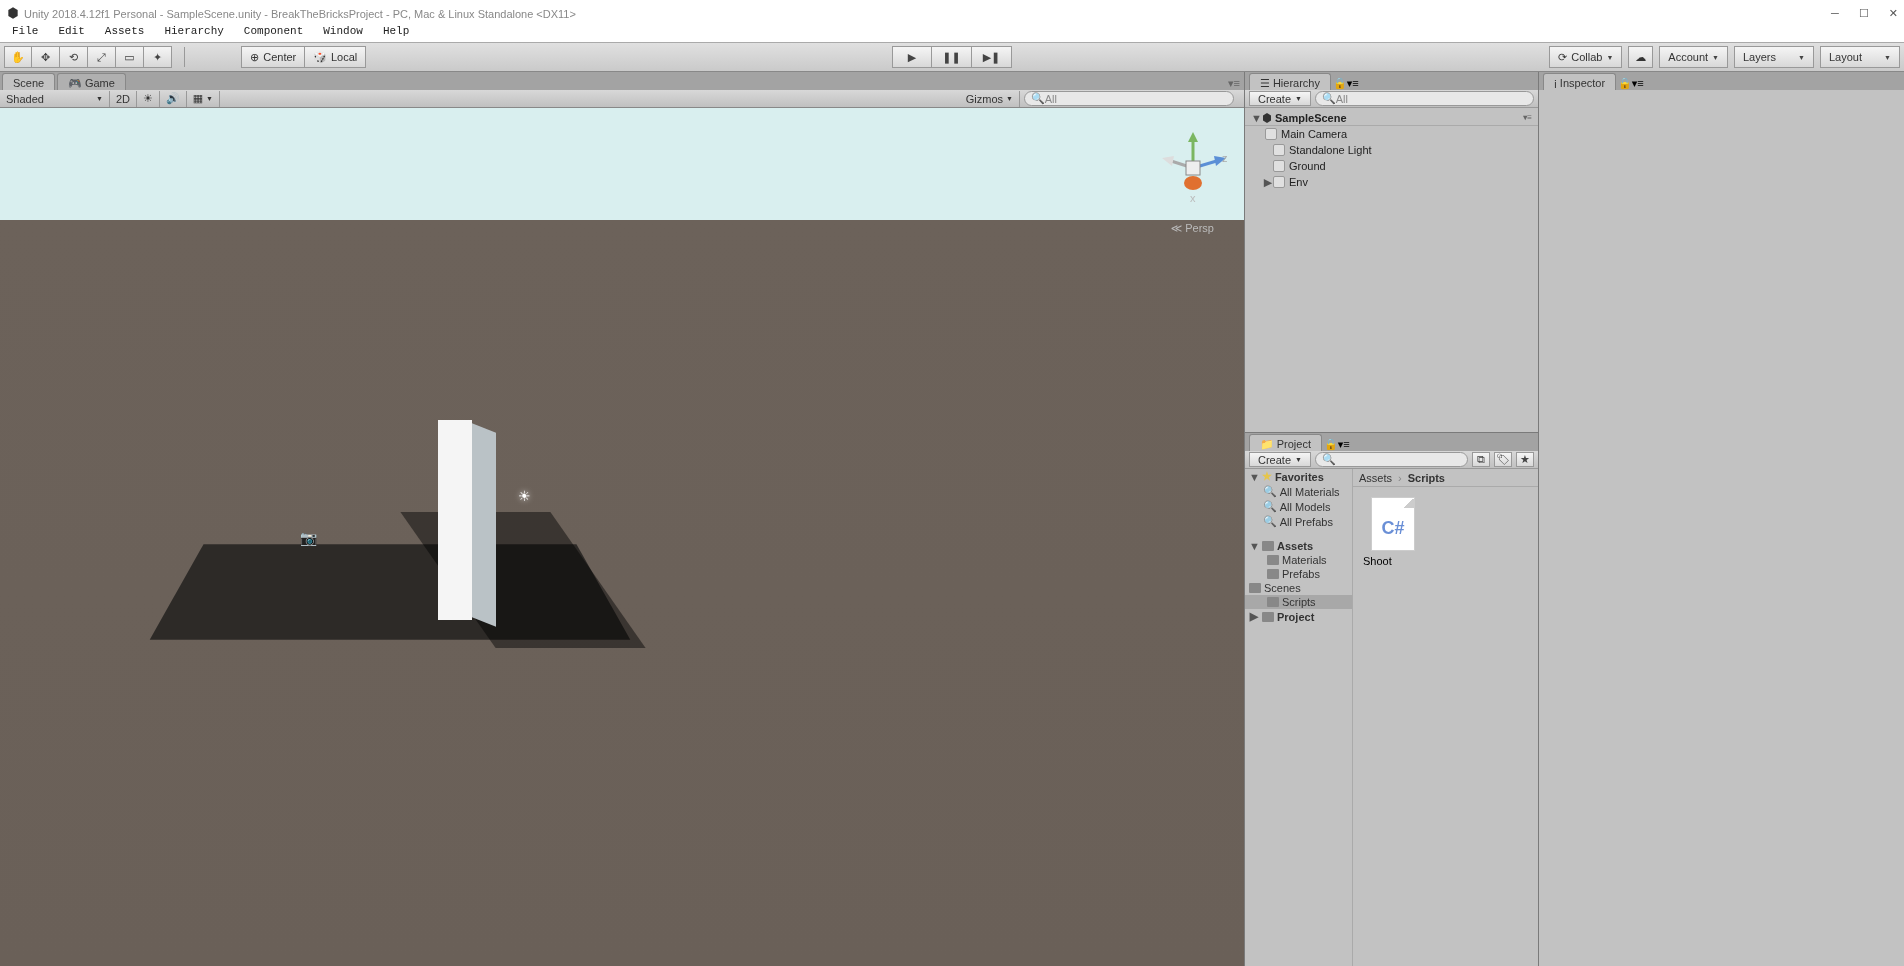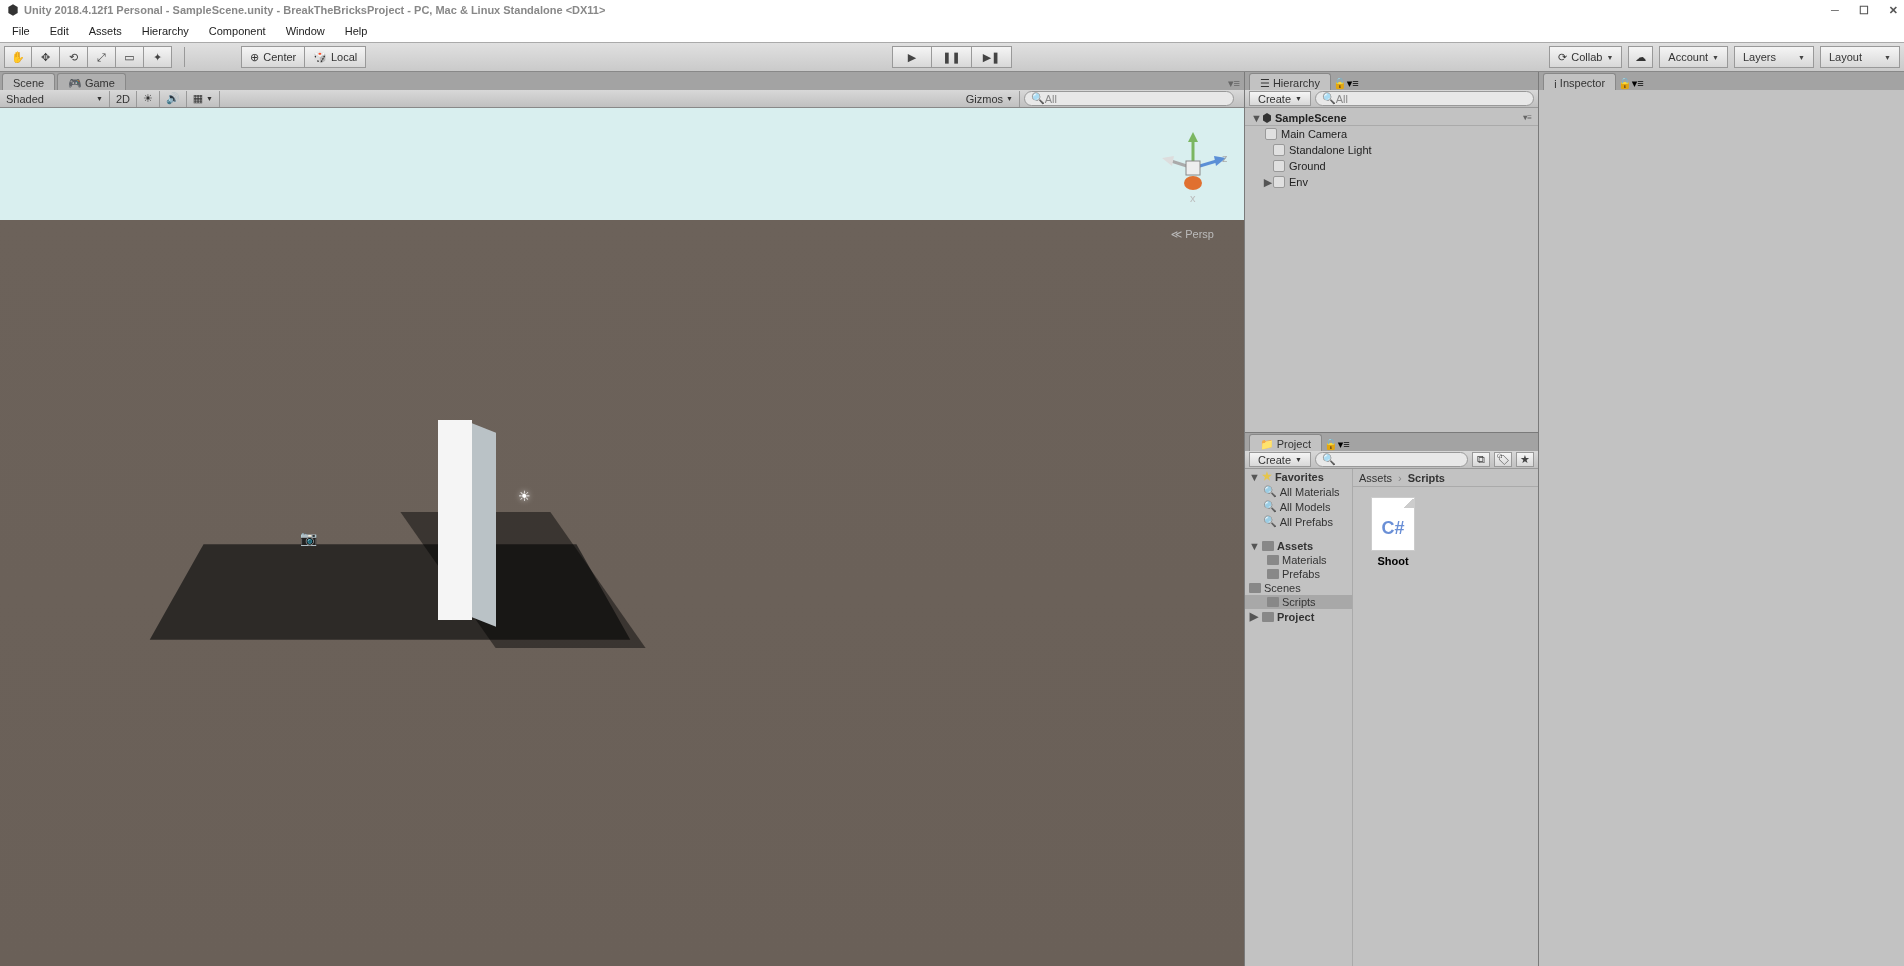"Unity 2018.4.12f1 Personal -" .titlebar { align-items: center -> flex-end; font-weight: bold -> none }
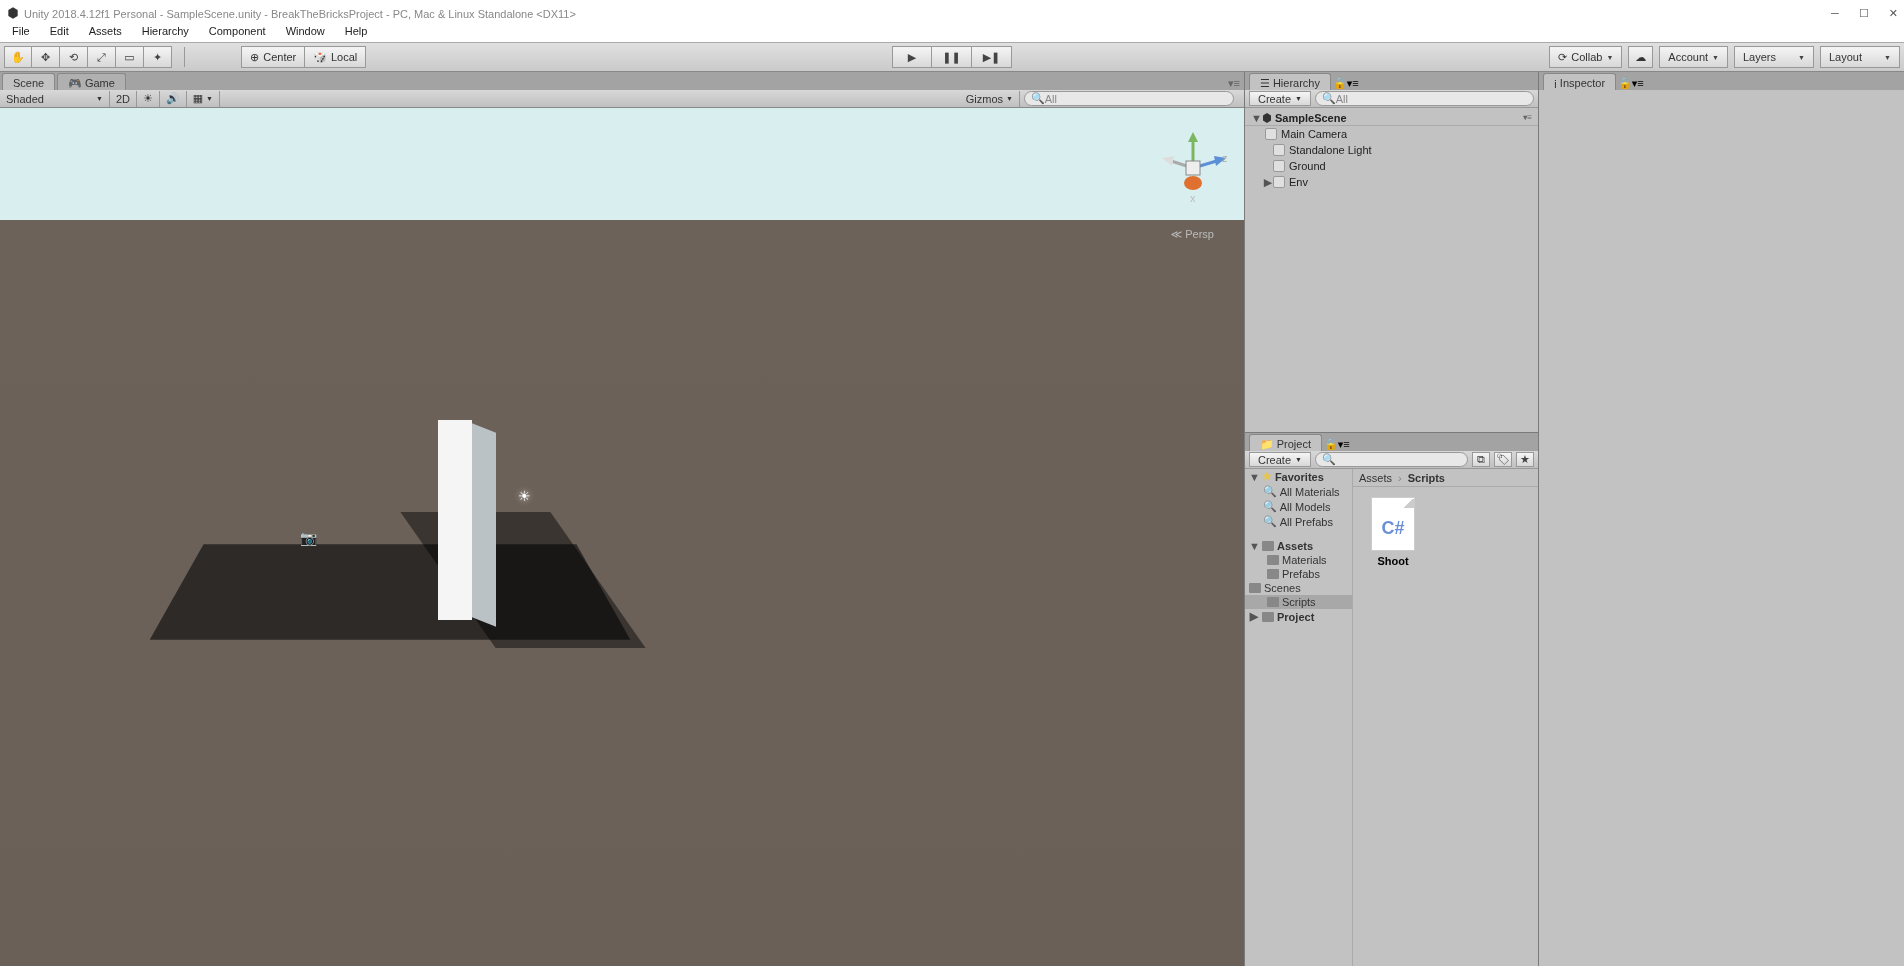"File" .menubar span { font-family: none -> Liberation Mono, monospace }
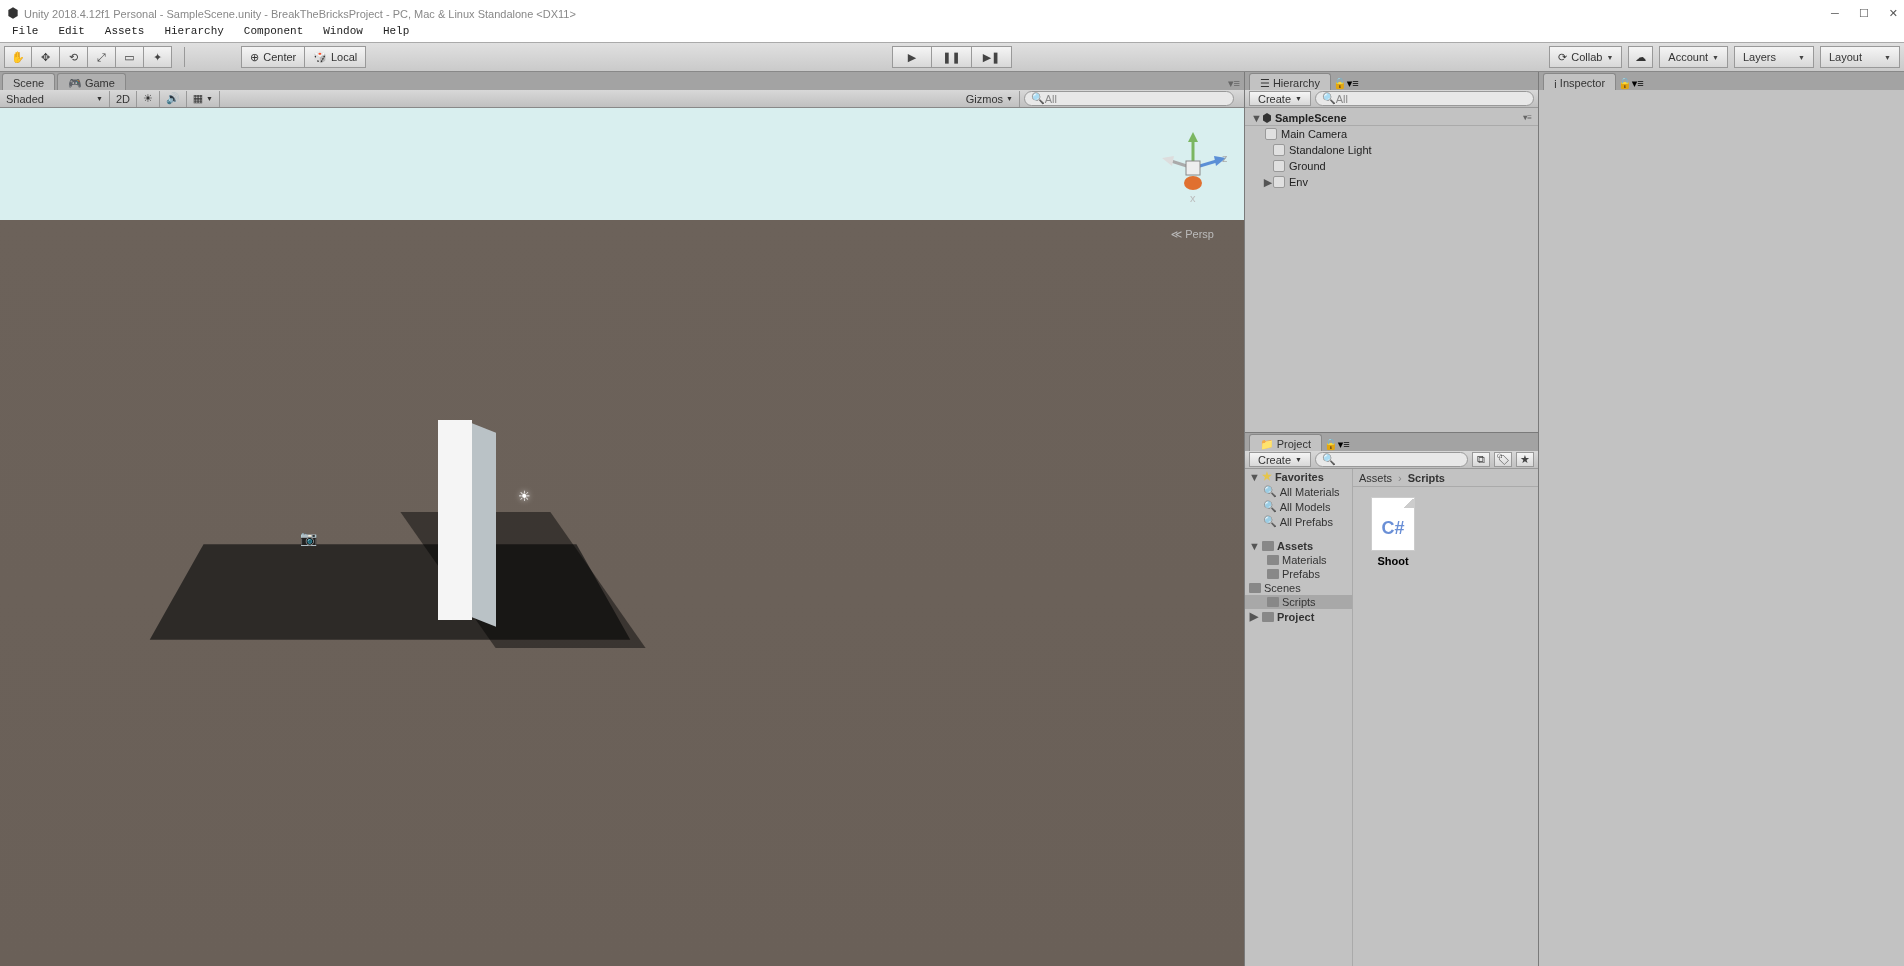"≪ Persp" .persp-label { top: 120px -> 114px }
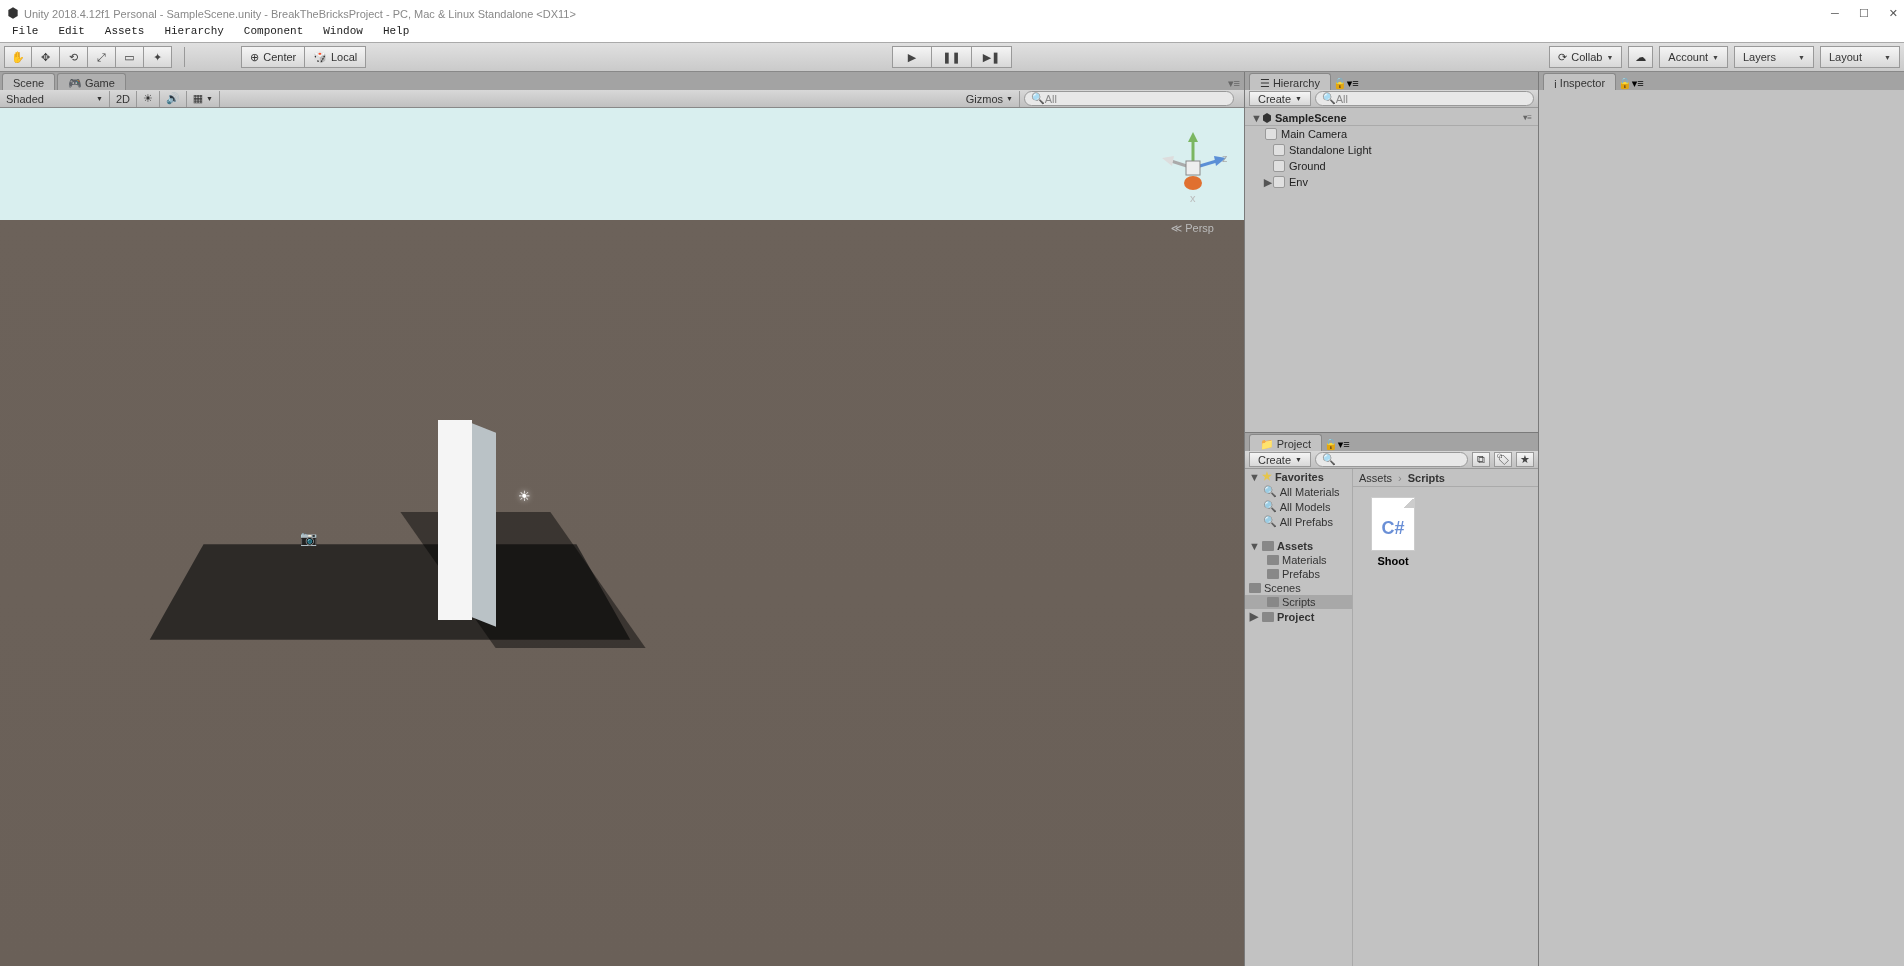"Shoot" .asset-item { font-weight: bold -> none; text-align: center -> left }
